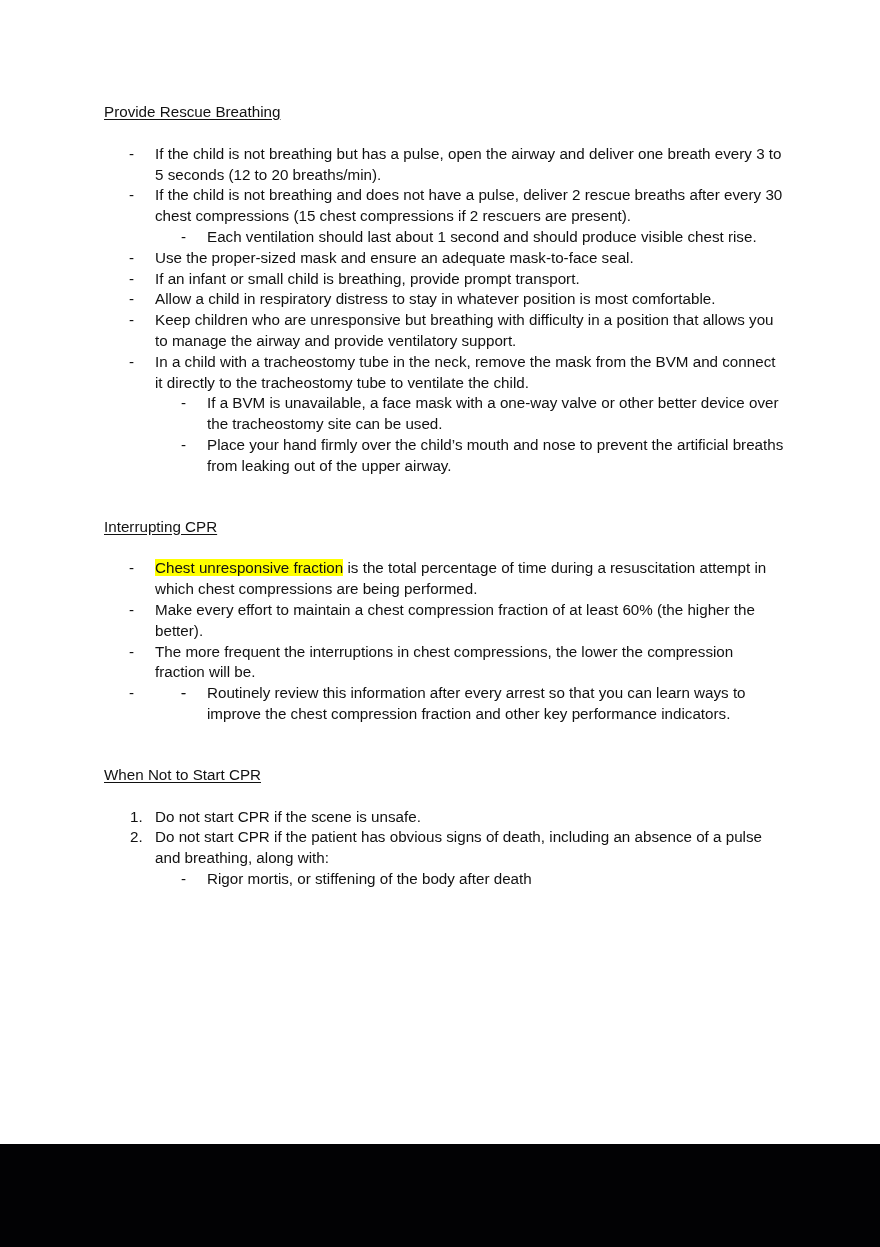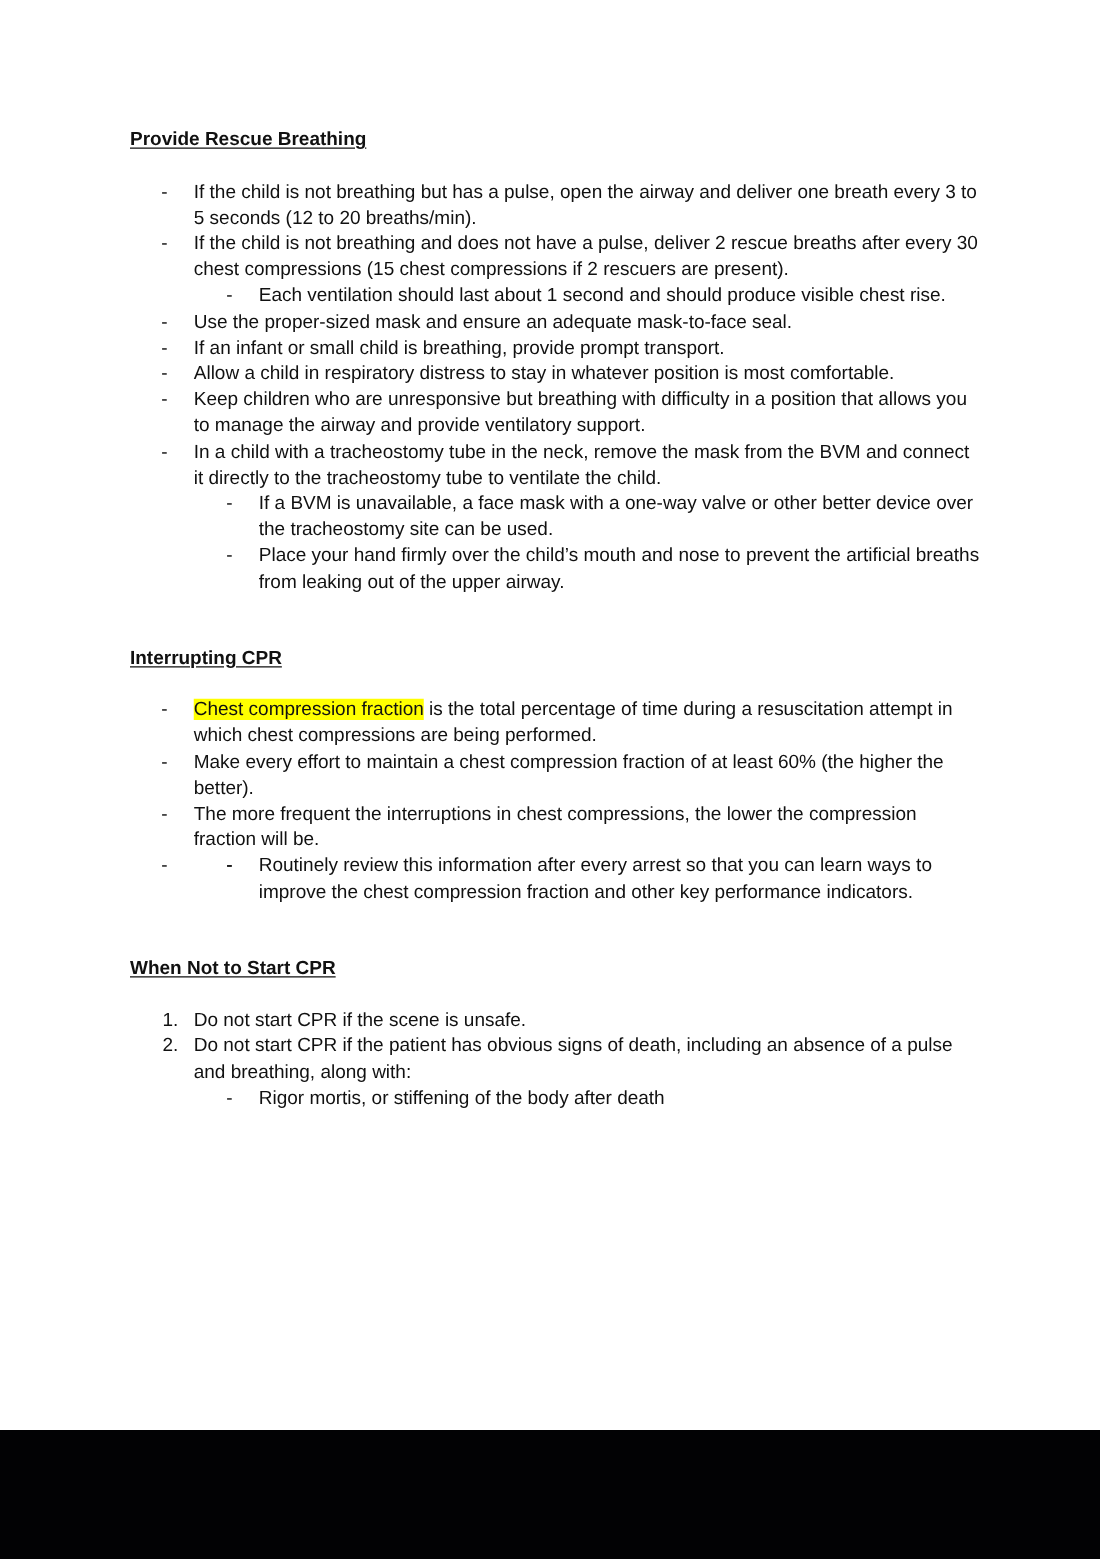"Provide Rescue Breathing" .heading { font-weight: bold -> normal }
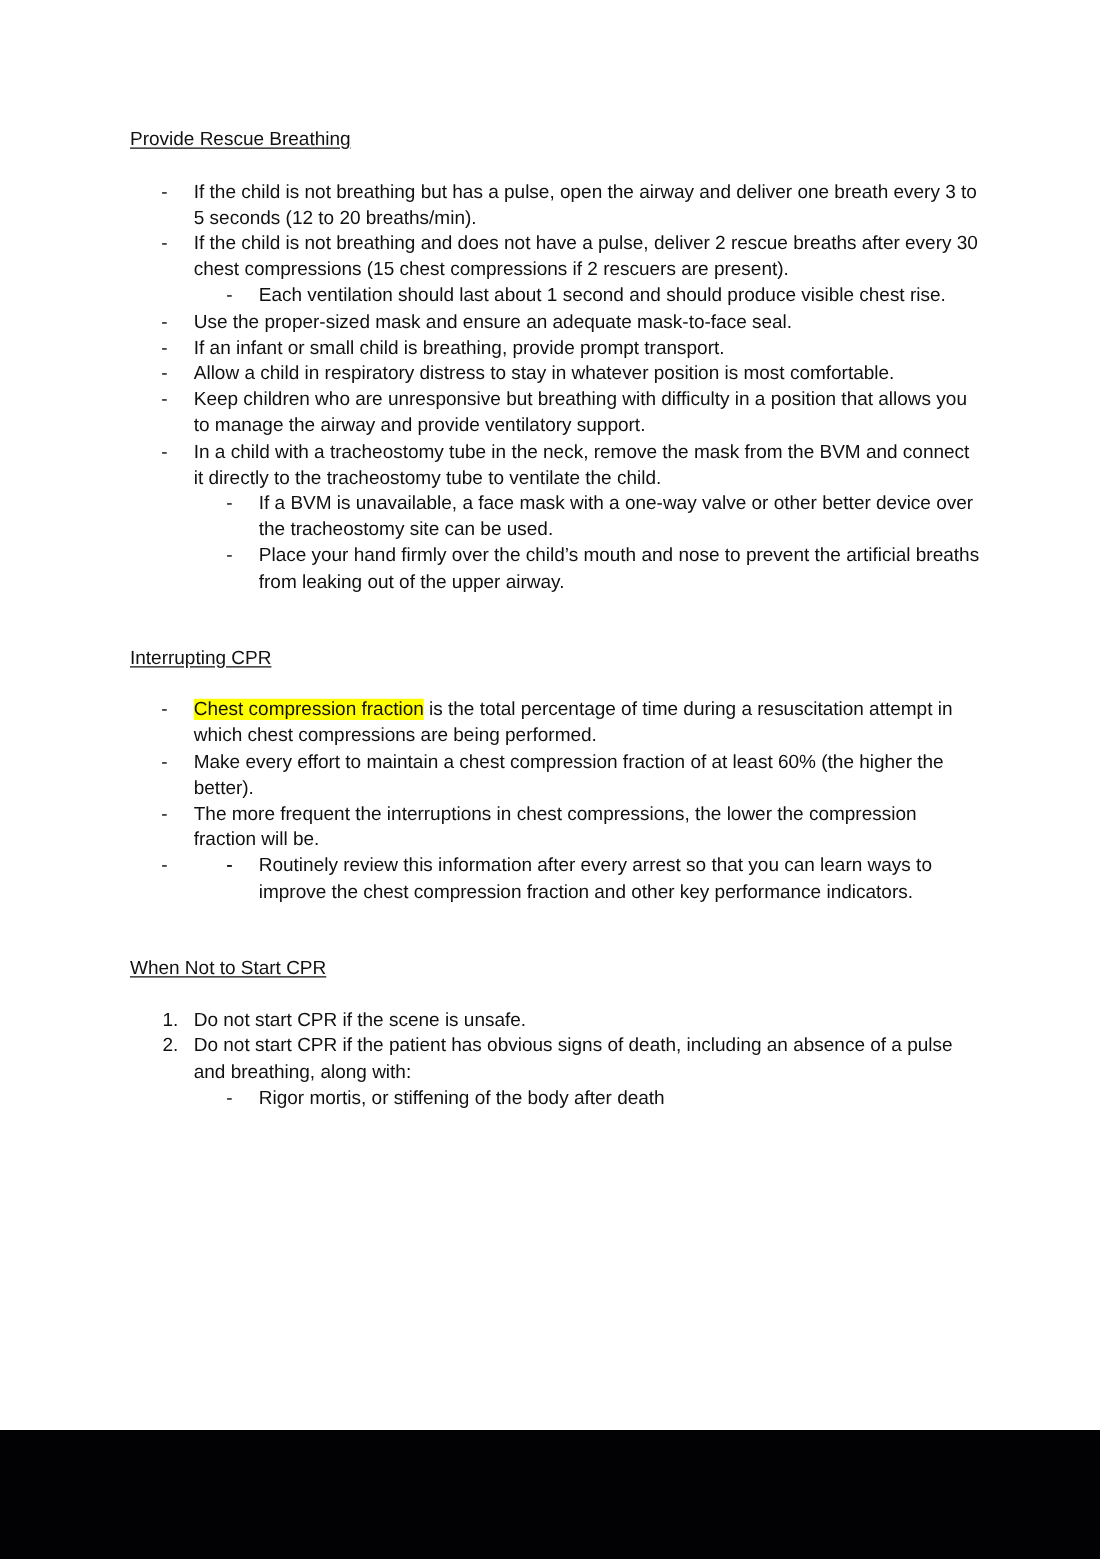"Chest compression fraction" span.hl { text: compression -> unresponsive }
